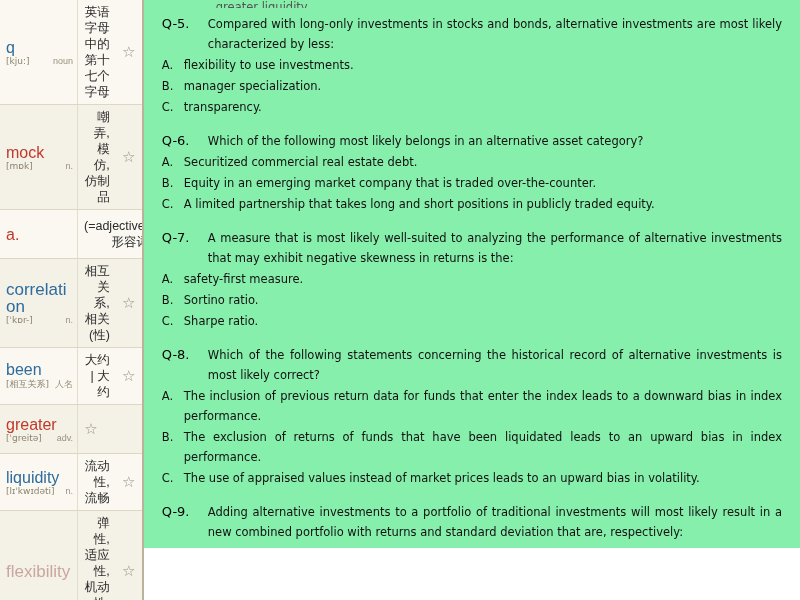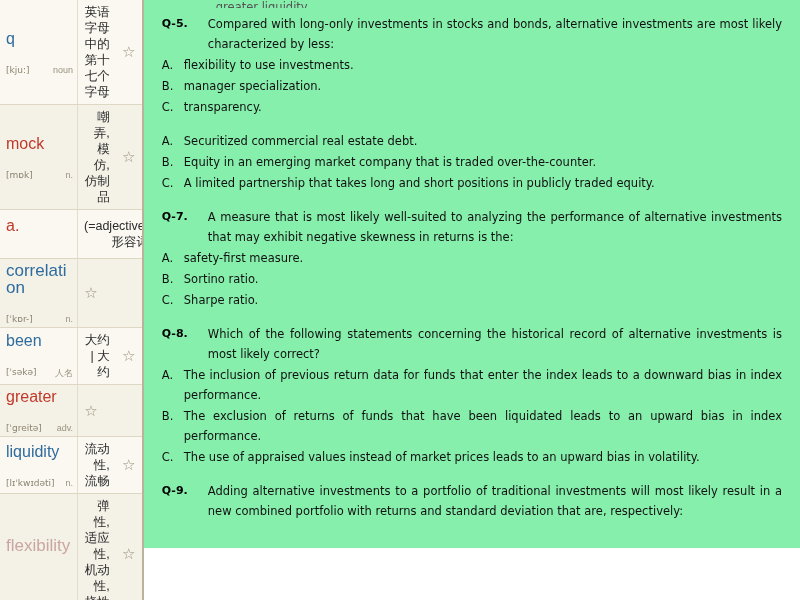"Q-5." .q-label { font-size: 11px -> 13px; font-weight: bold -> normal }
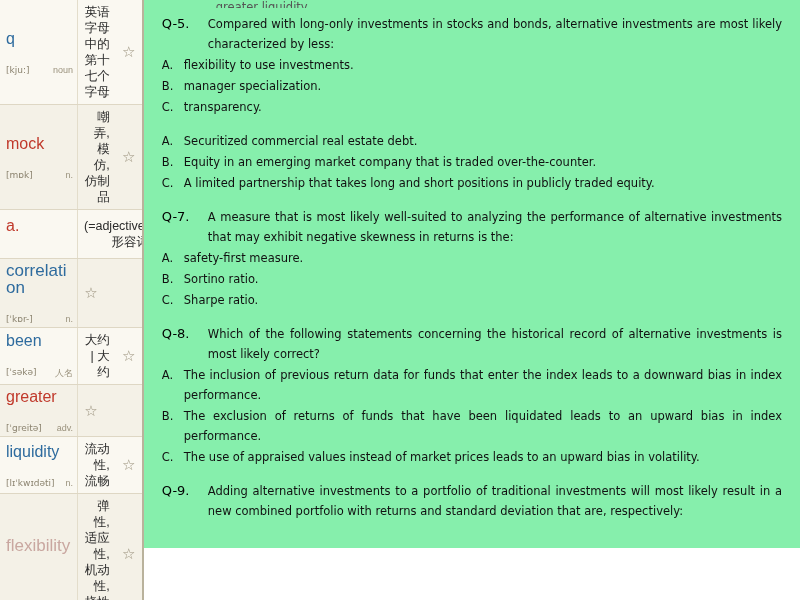"[kju:]" .phon-row { align-items: flex-start -> center; margin-top: 18px -> 0 }
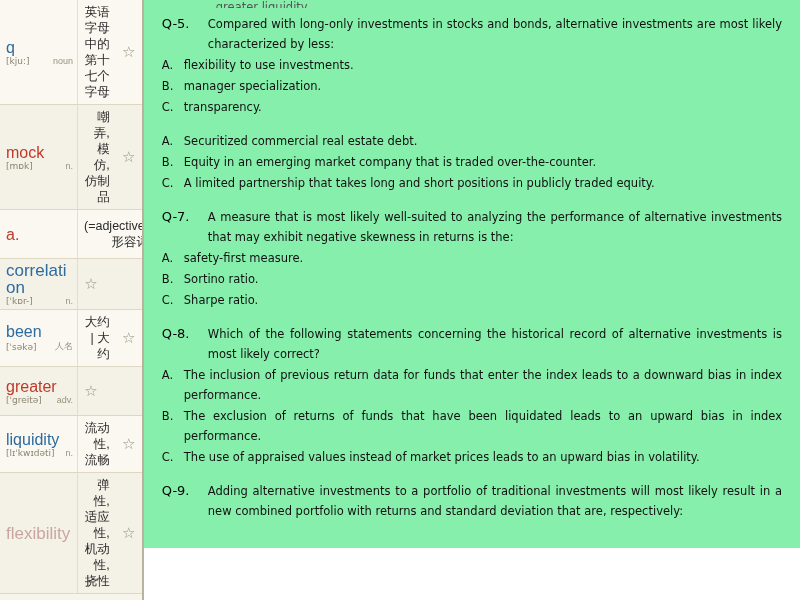"Q-6." div.q-head { html: none -> <div> <div>Q-6.</div> <div>Which of the following most likely belongs in an alternative asset category?</div> </div> }
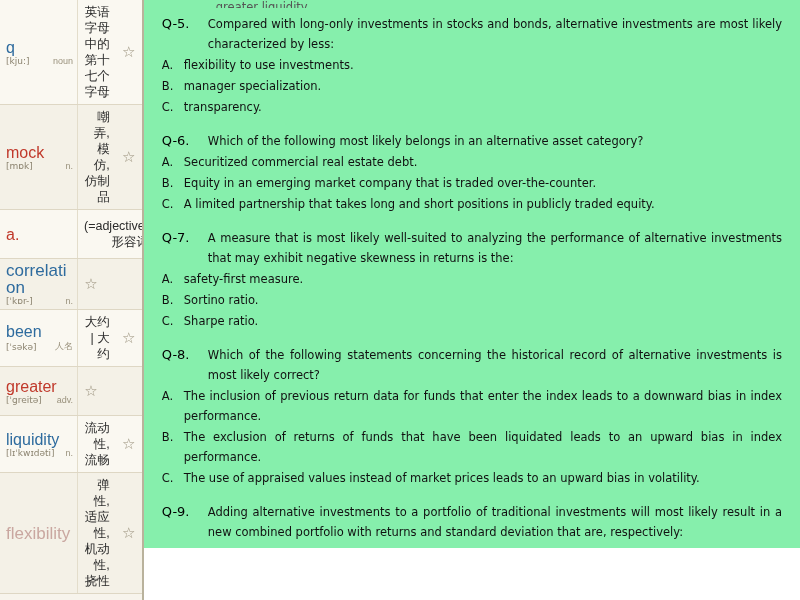"相互关系, 相关 (性)" div.def-col { html: none -> <div>相互关系, 相关 (性)</div> }
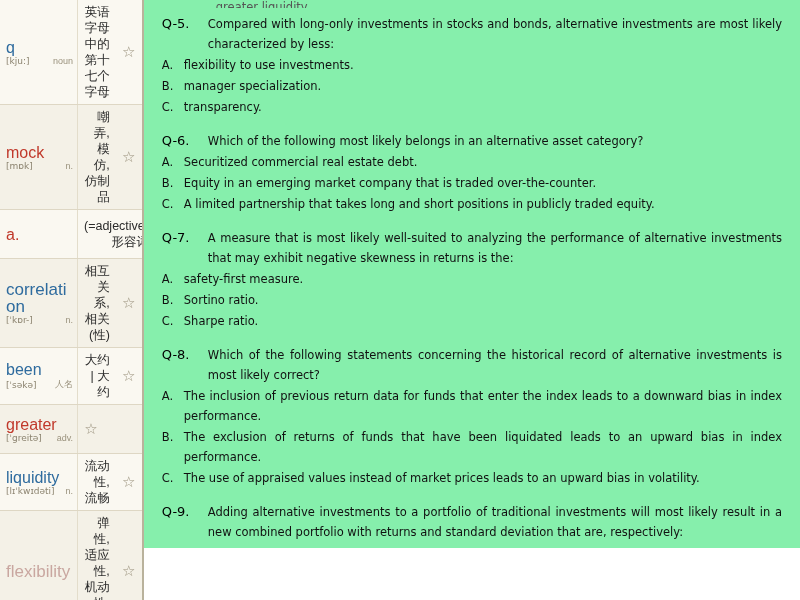"[ˈsəkə]" span.phon { text: ˈsəkə -> 相互关系 }
